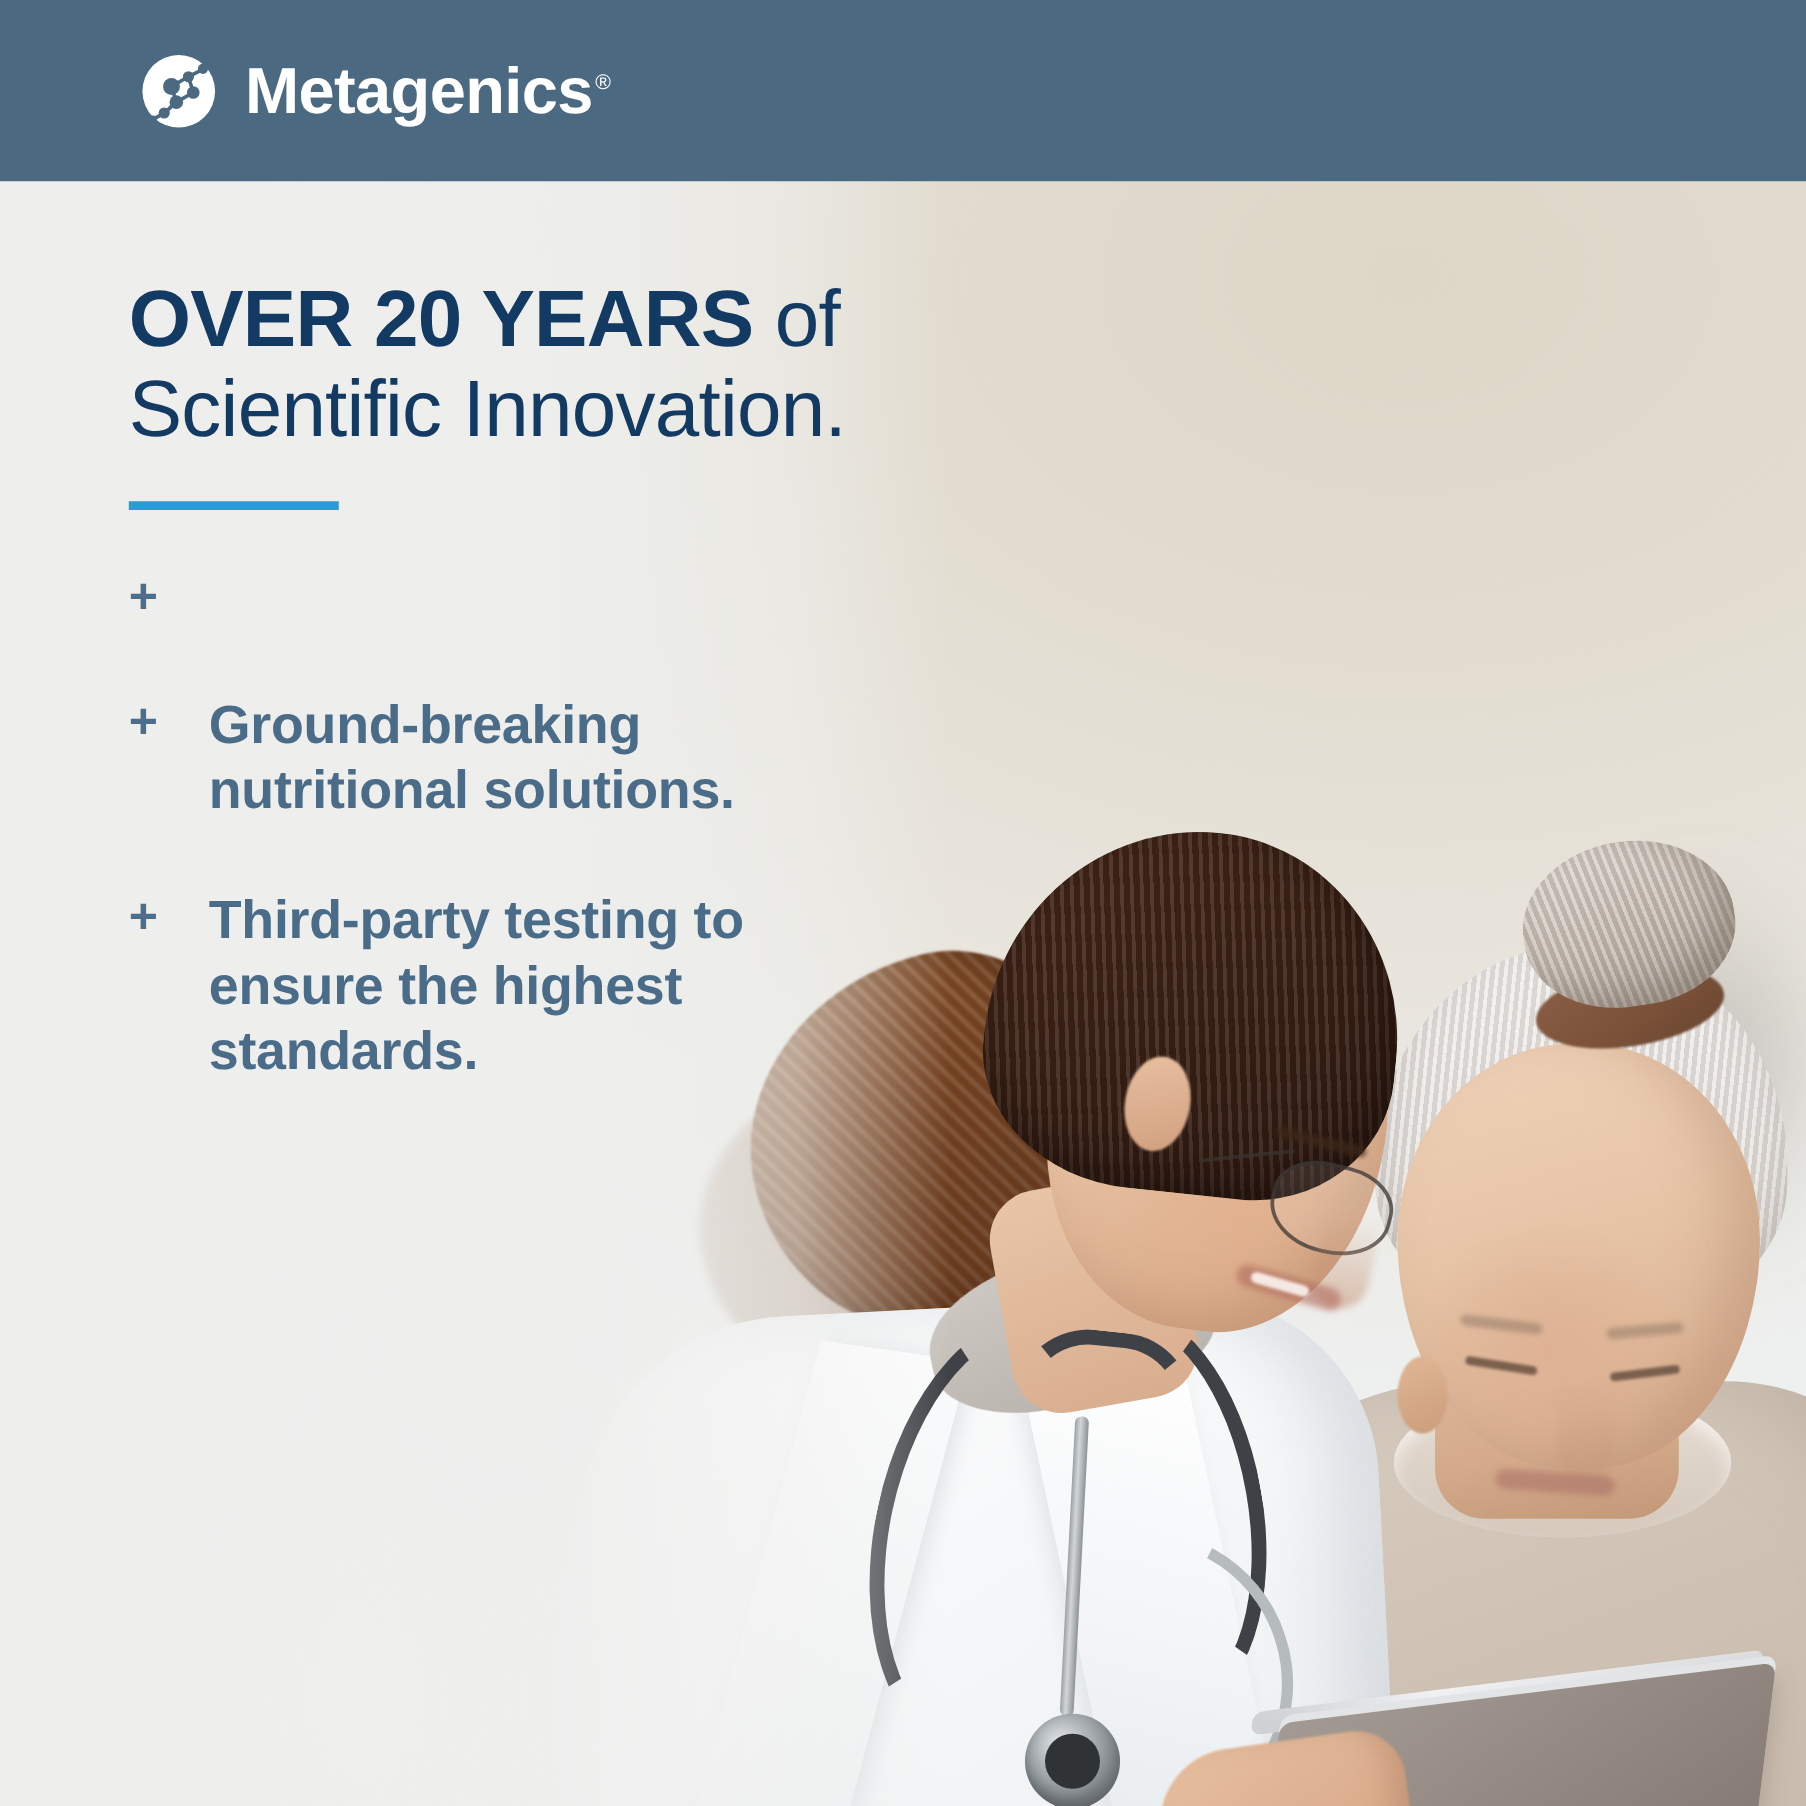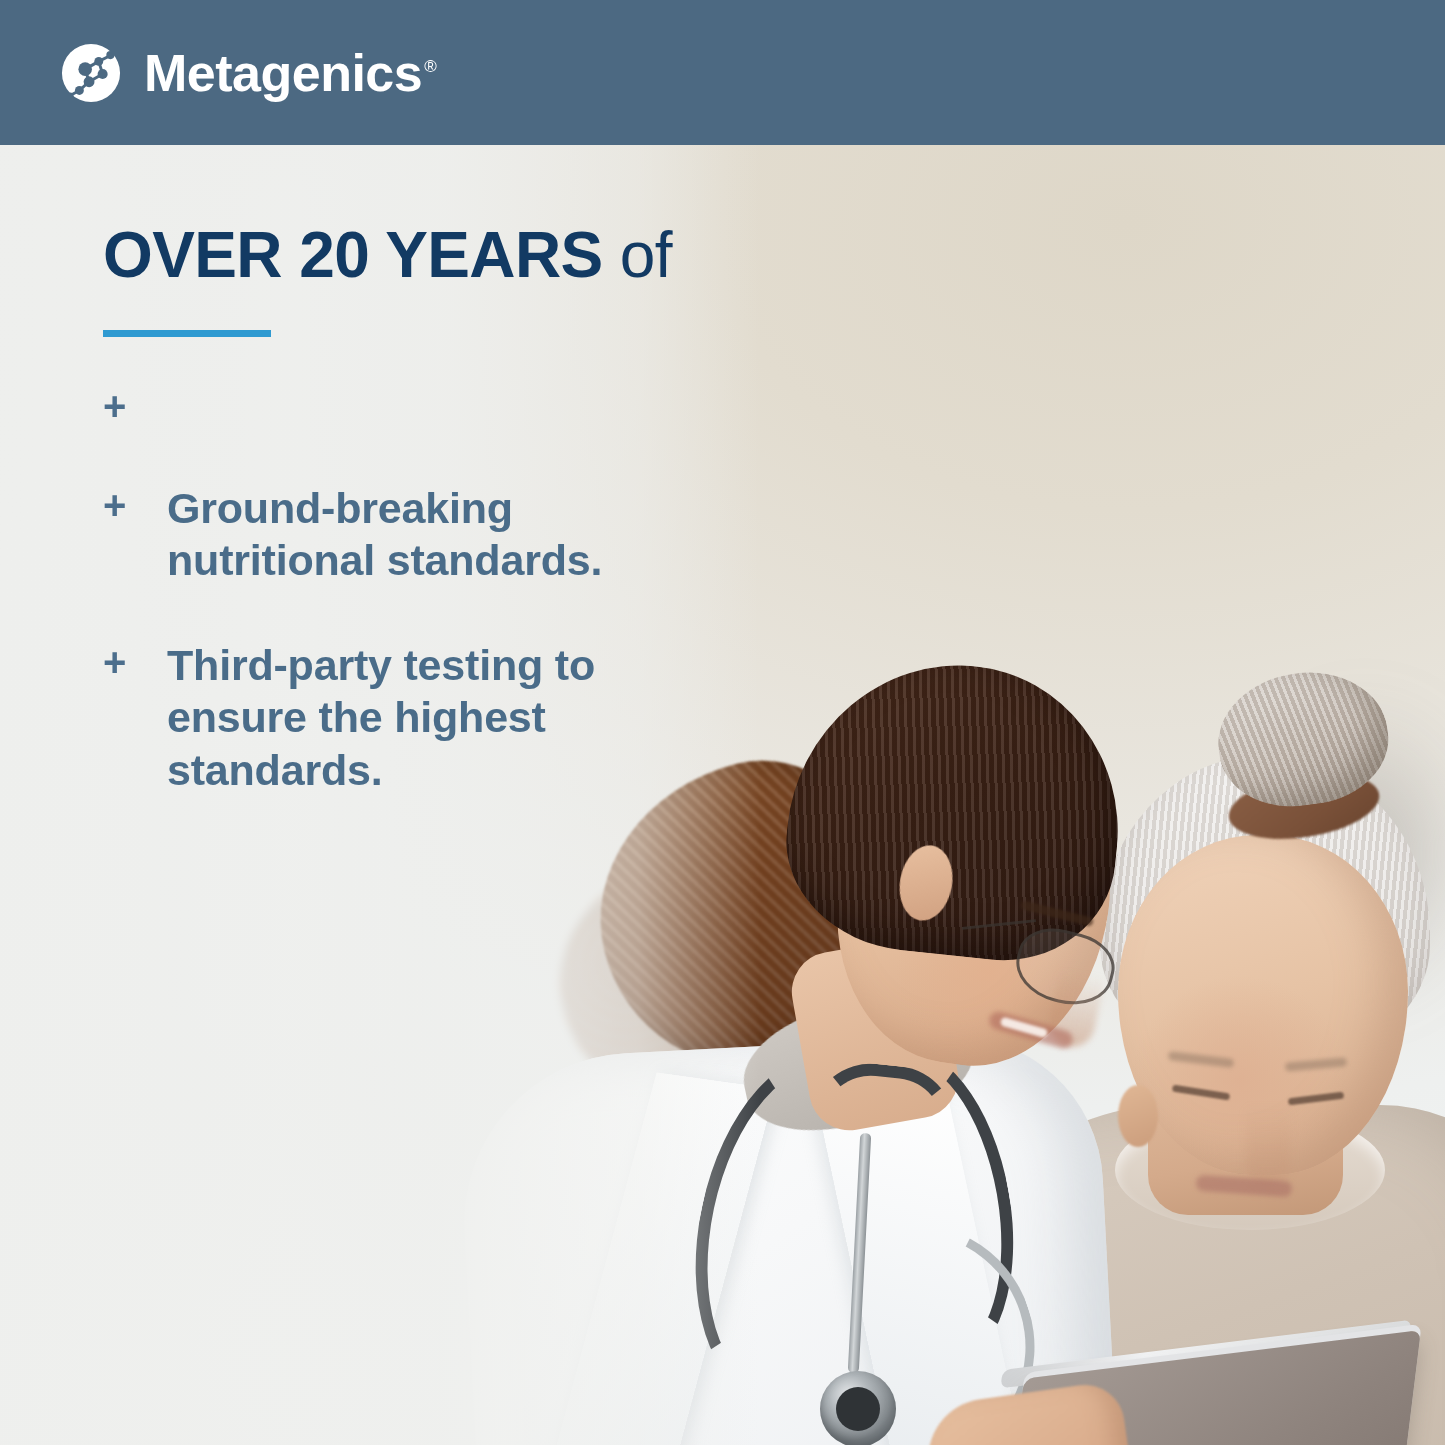"Metagenics®" .header { padding-left: 60px -> 112px }
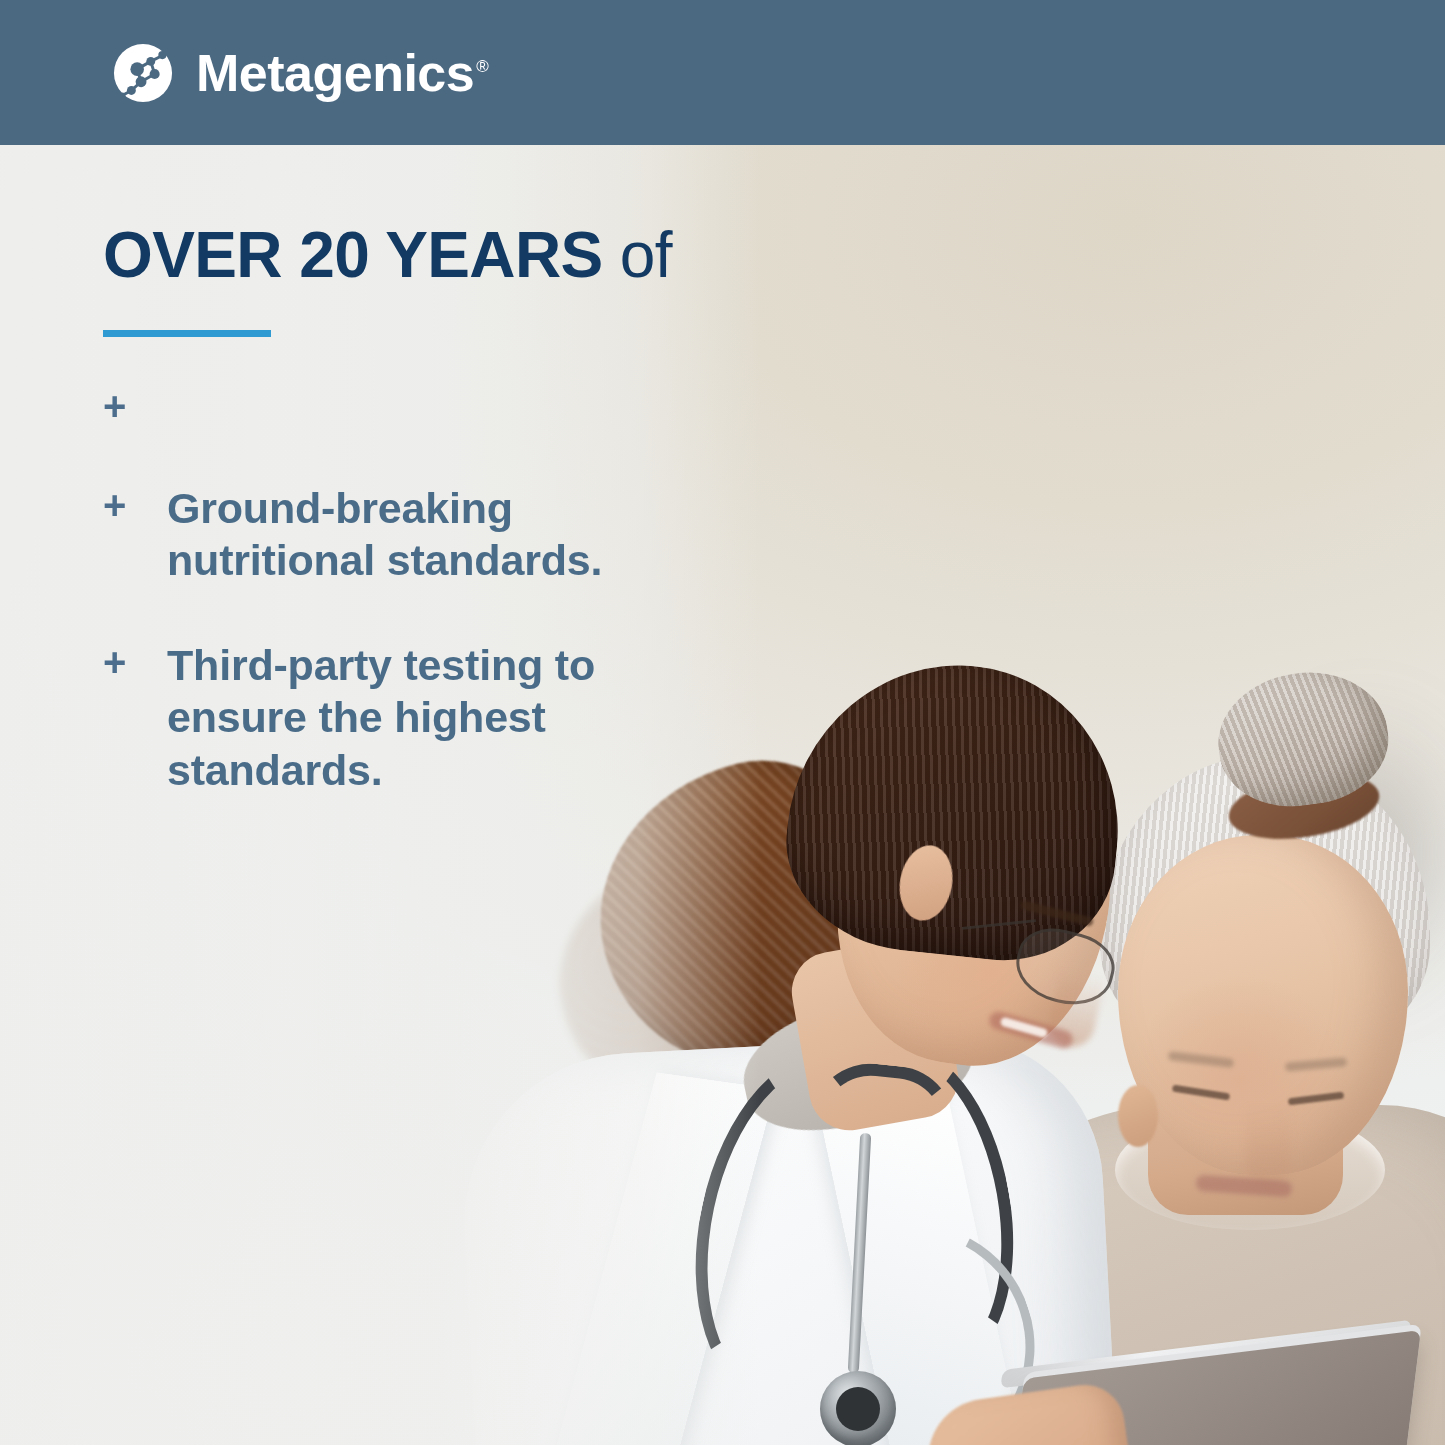"Scientific Innovation." span { html: none -> <span>Scientific Innovation.</span> }
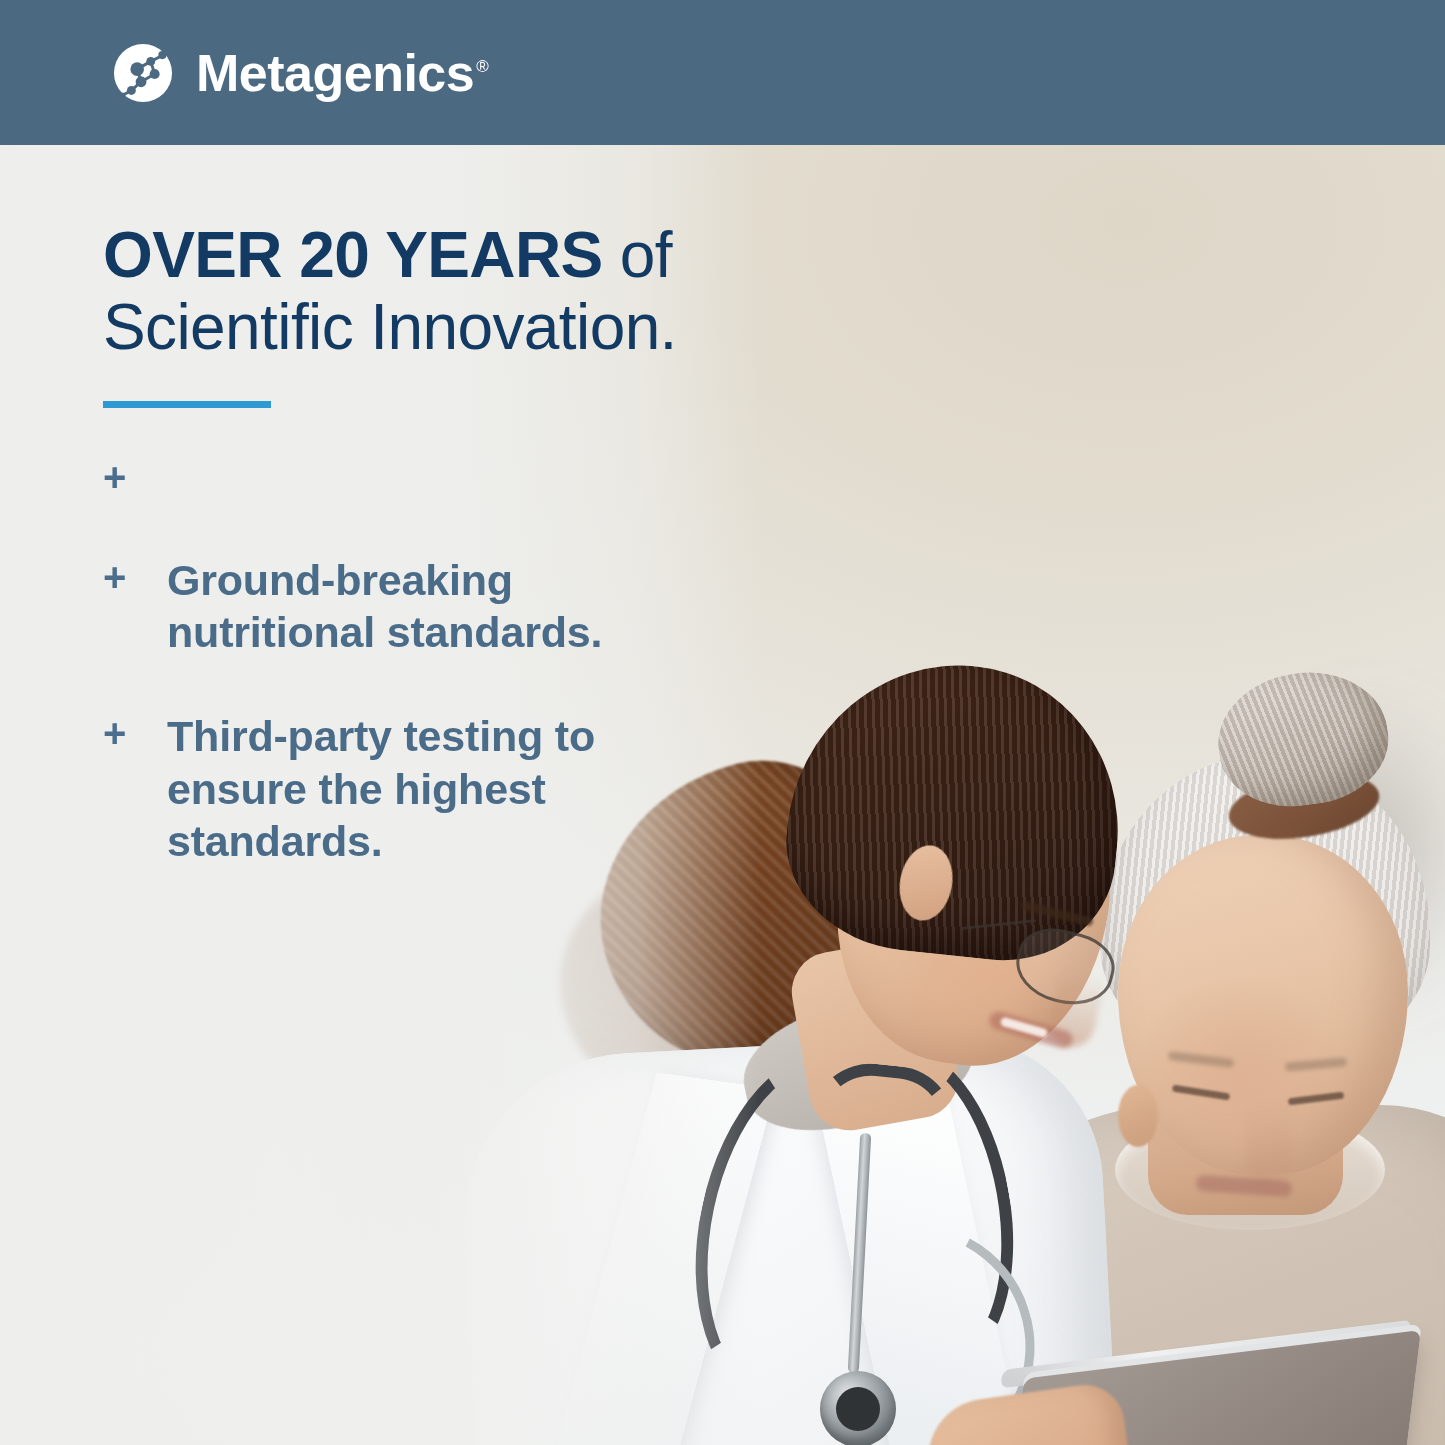"Ground-breaking nutritional standards." span.bullet-text { text: standards -> solutions }
